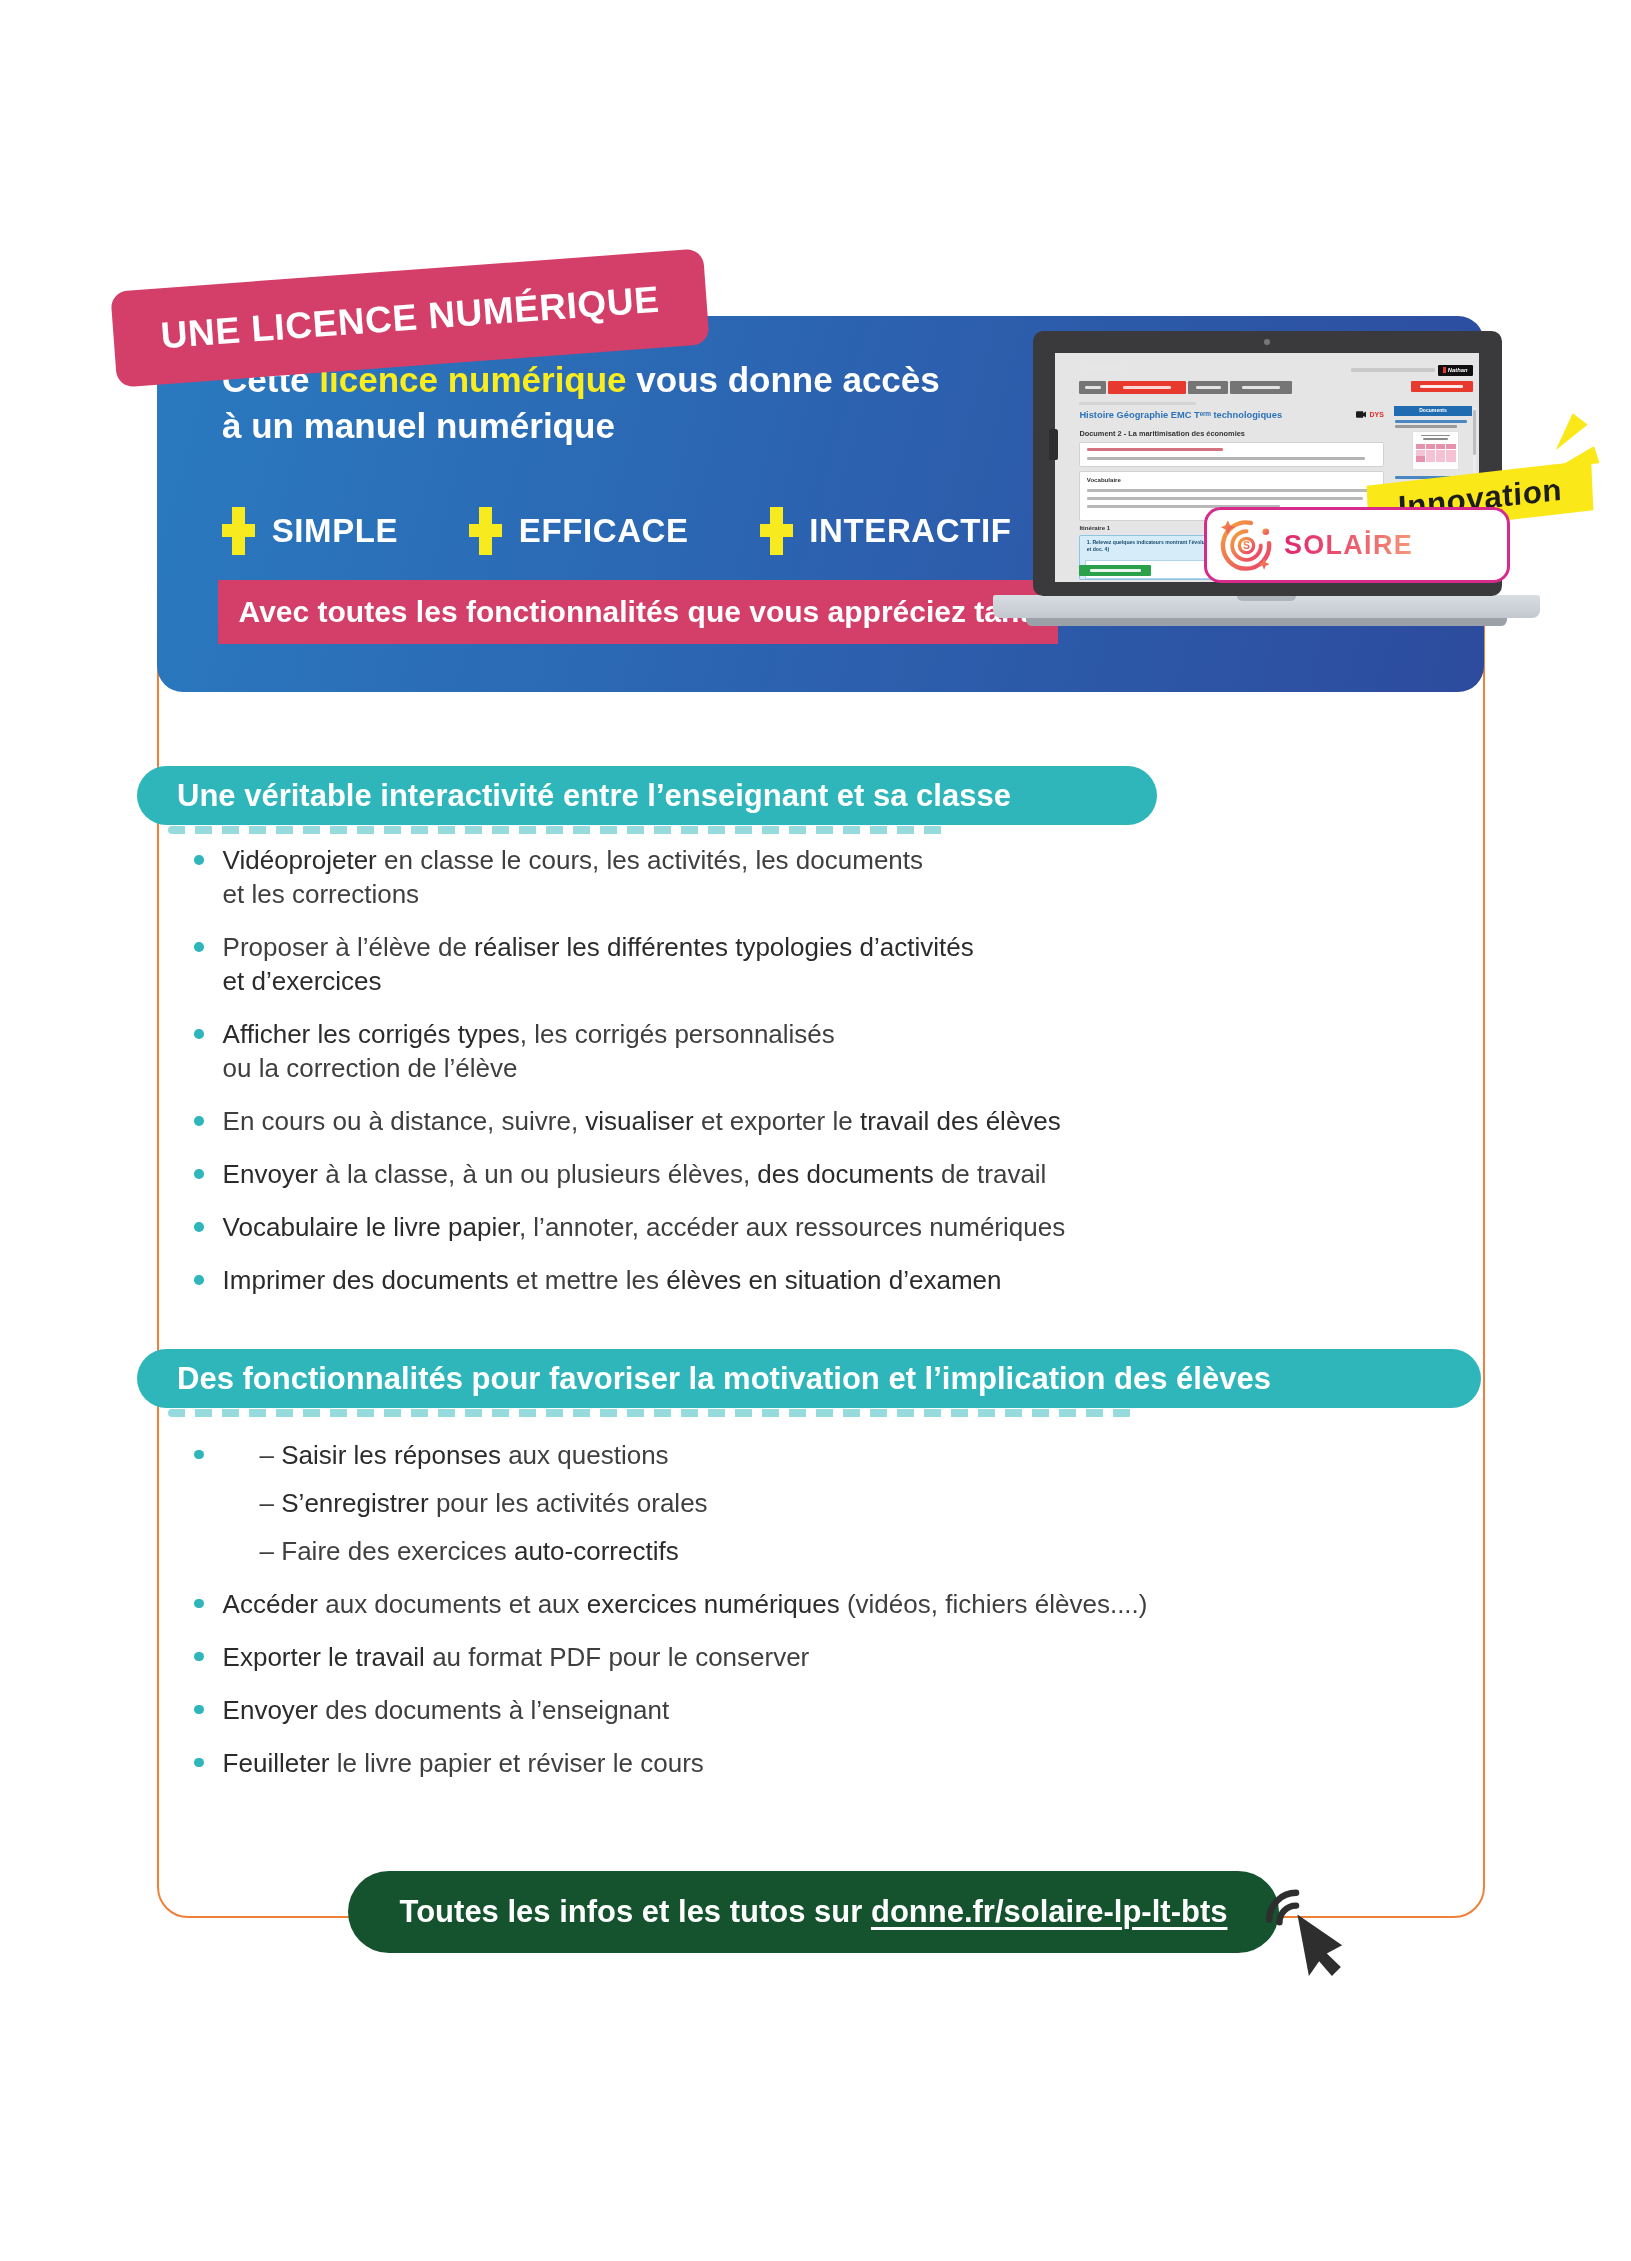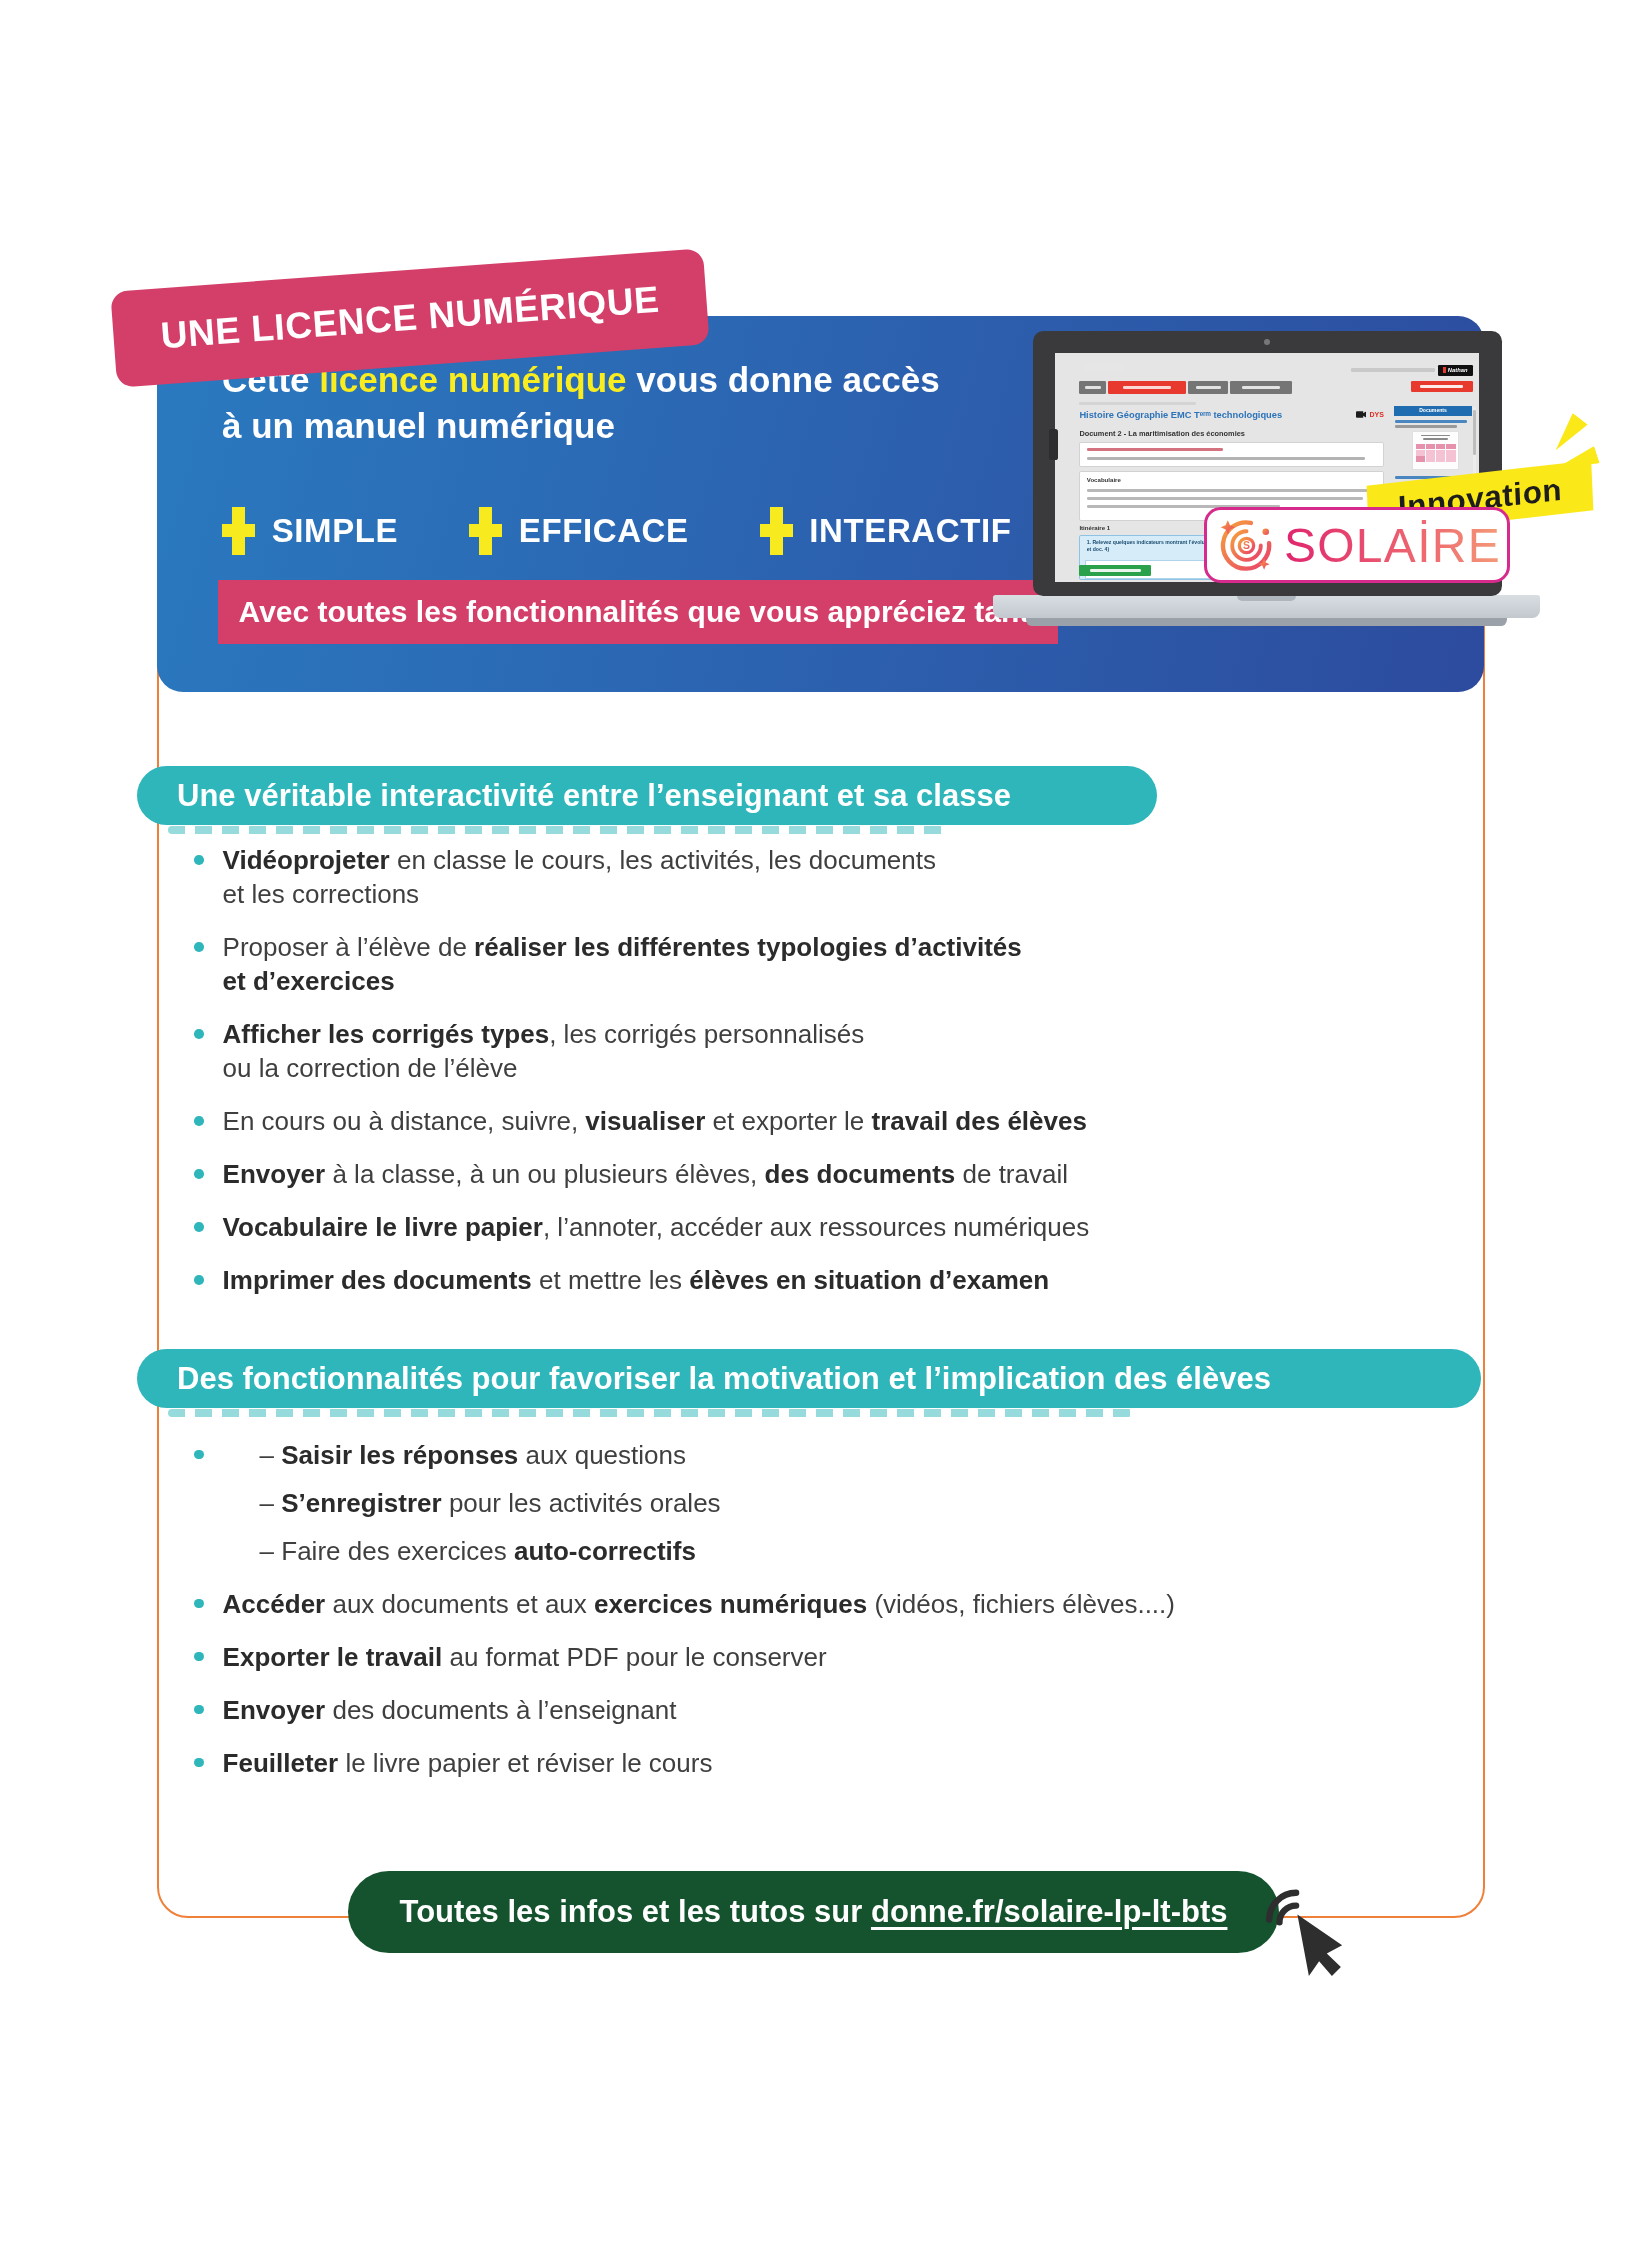"SOLAİRE" .solaire-word { font-size: 48px -> 27px; font-weight: 400 -> 700 }
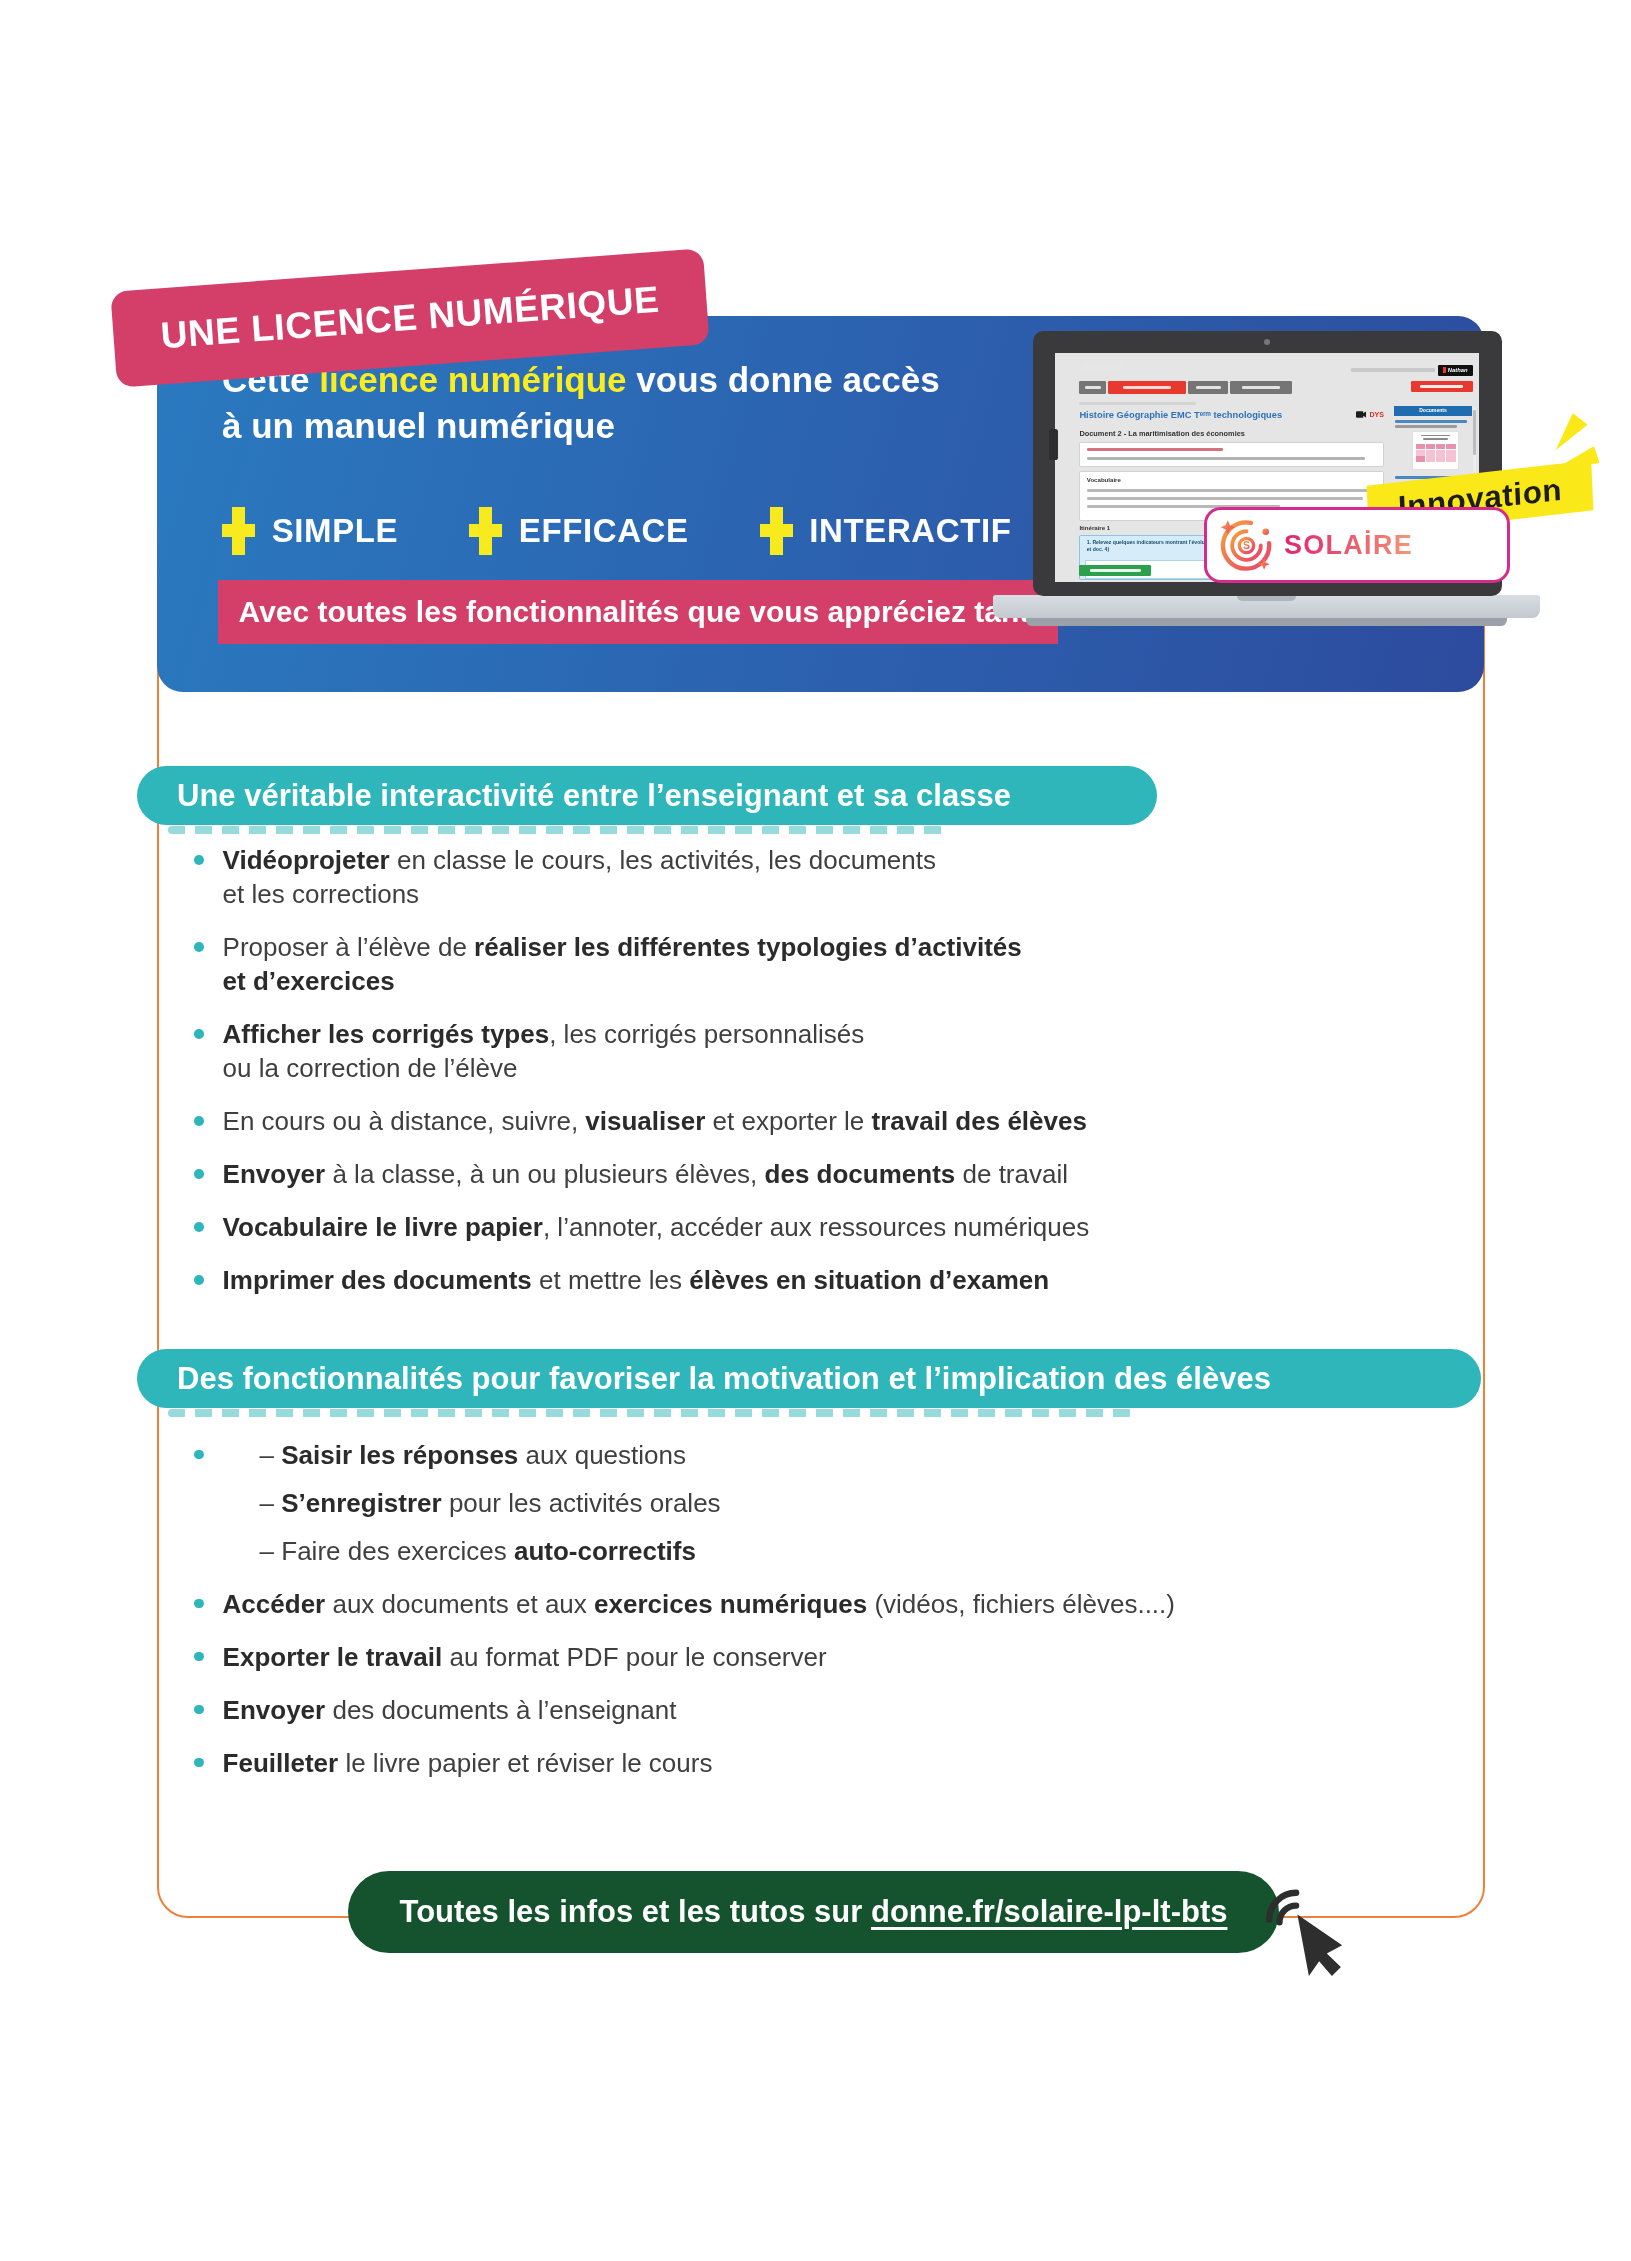"Vidéoprojeter" .bd { font-weight: 700 -> 400 }
